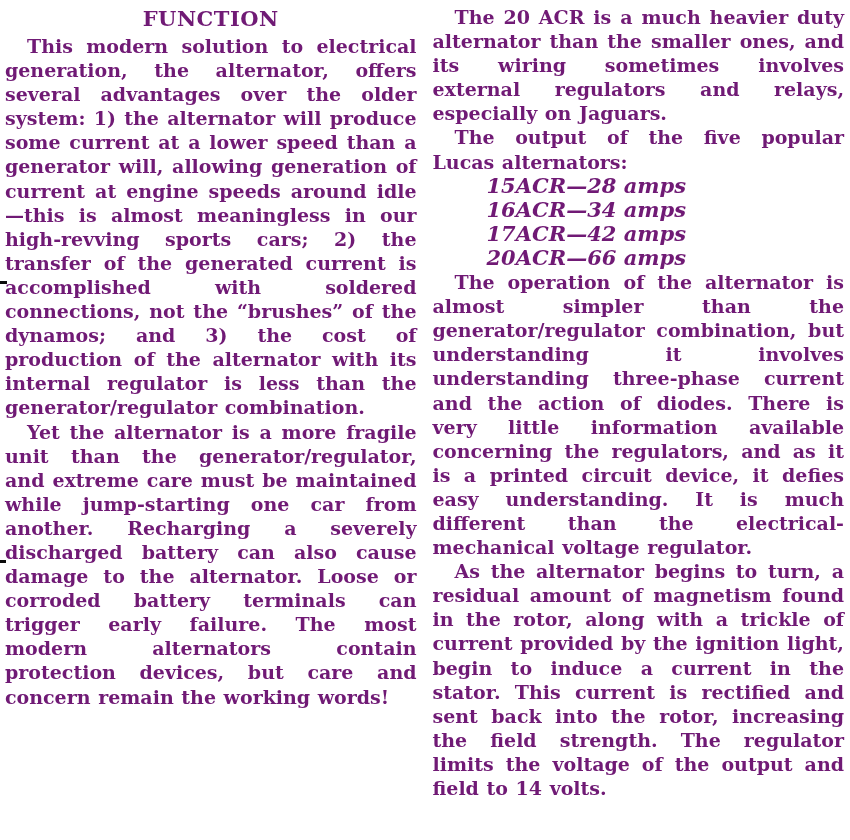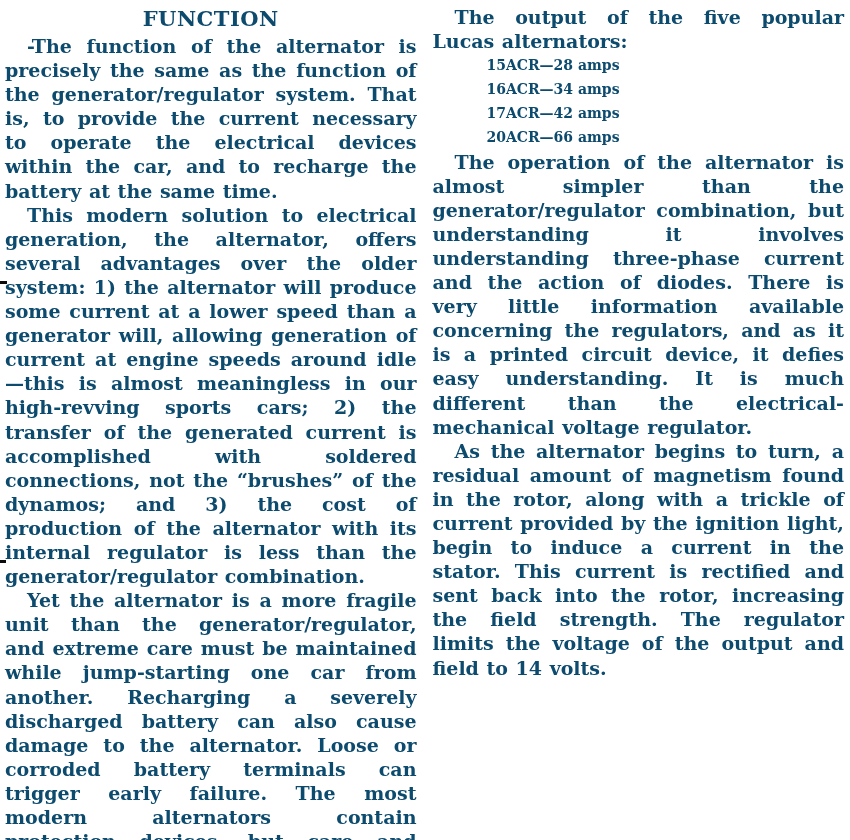"FUNCTION" .page { color: #0c4a6e -> #701a75 }
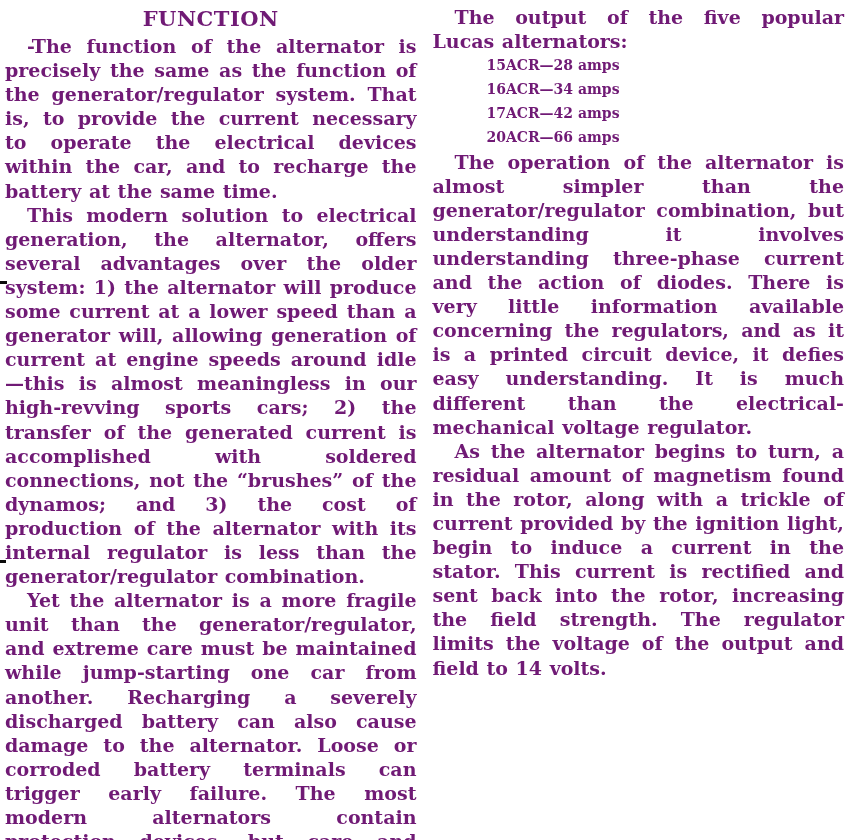"The 20 ACR is a" p.para { html: none -> <p>The 20 ACR is a much heavier duty alternator than the smaller ones, and its wiring sometimes involves external regulators and relays, especially on Jaguars.</p> }
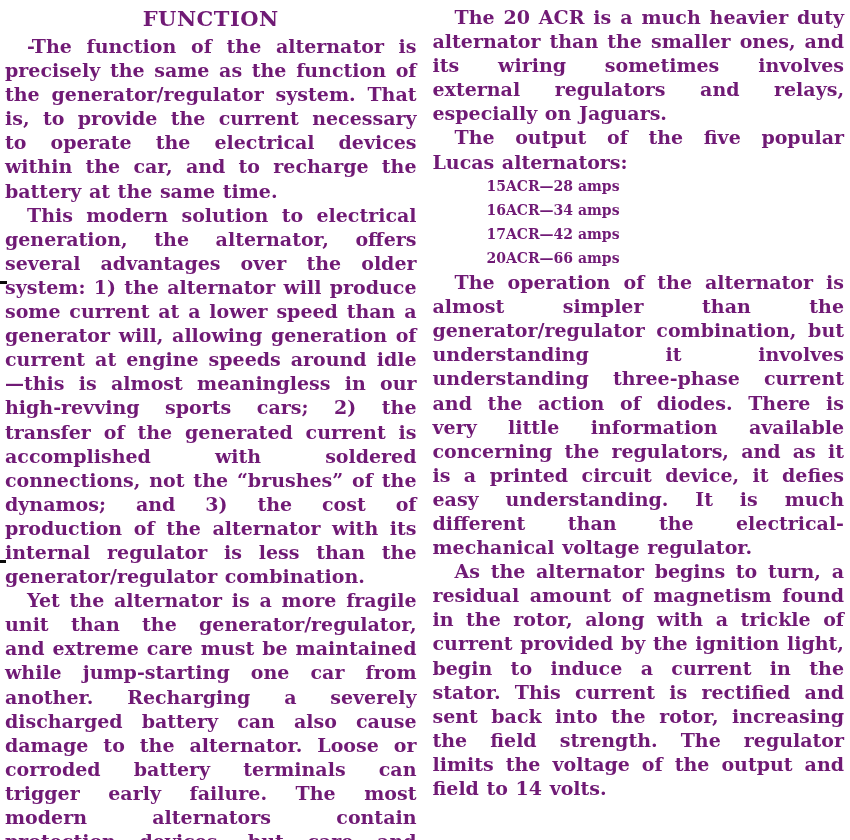"-The function of the alternator" p.para { html: <p>-The function of the alternator is precisely the same as the function of the generator/regulator system. That is, to provide the current necessary to operate the electrical devices within the car, and to recharge the battery at the same time.</p> -> none }
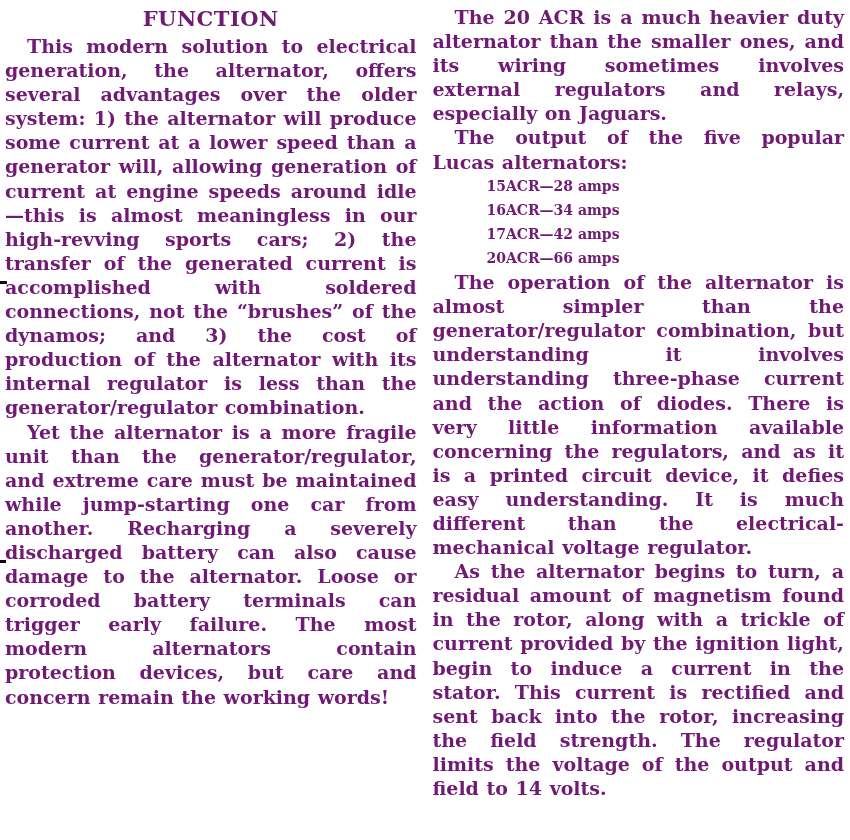"15ACR—28 amps" .outputs { font-size: 14px -> 21px; font-style: none -> italic }
